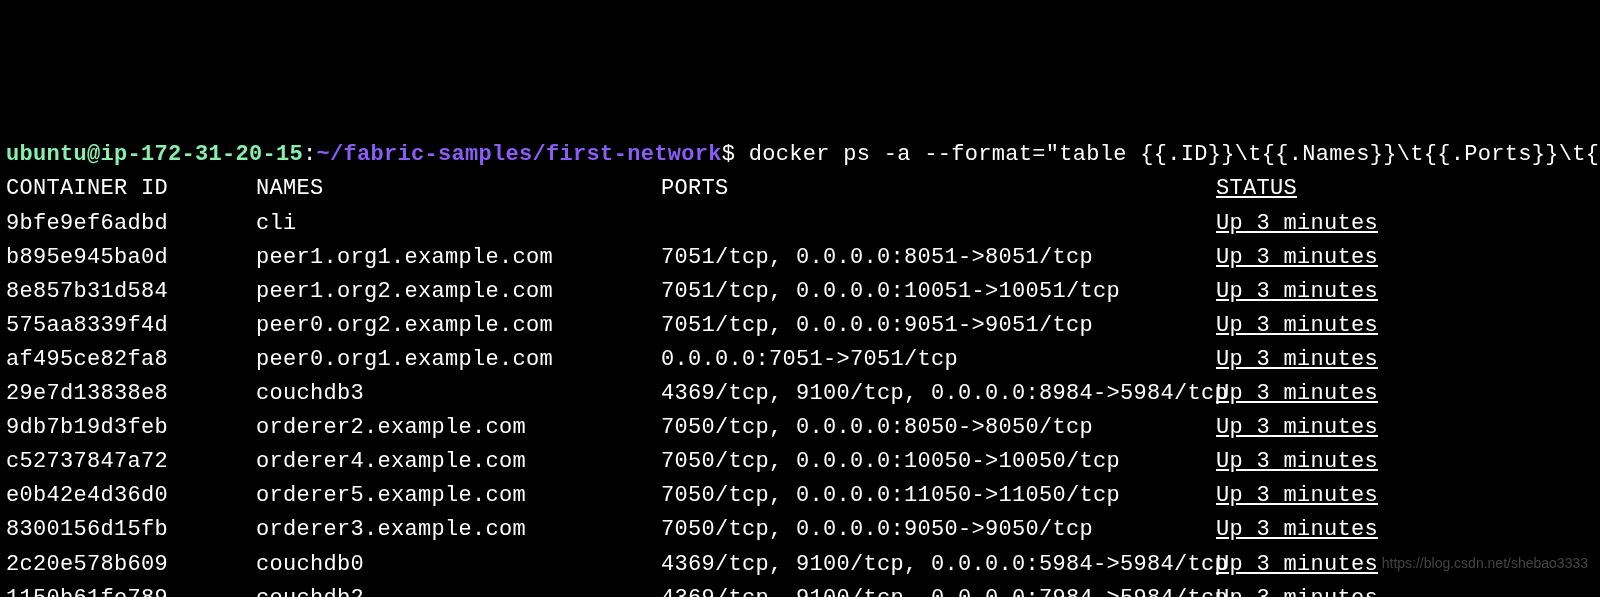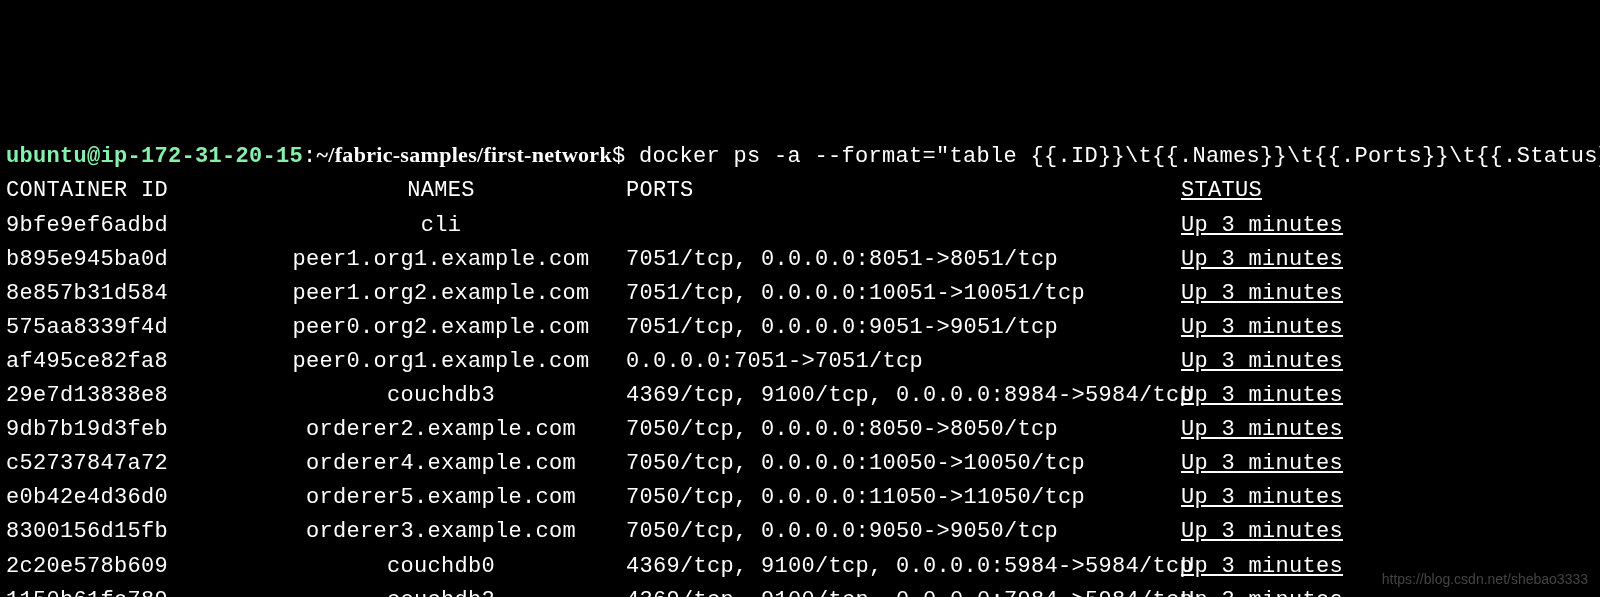"~/fabric-samples/first-network" .prompt-path { color: #ffffff -> #8b5cf6; font-family: Liberation Serif, serif -> none }
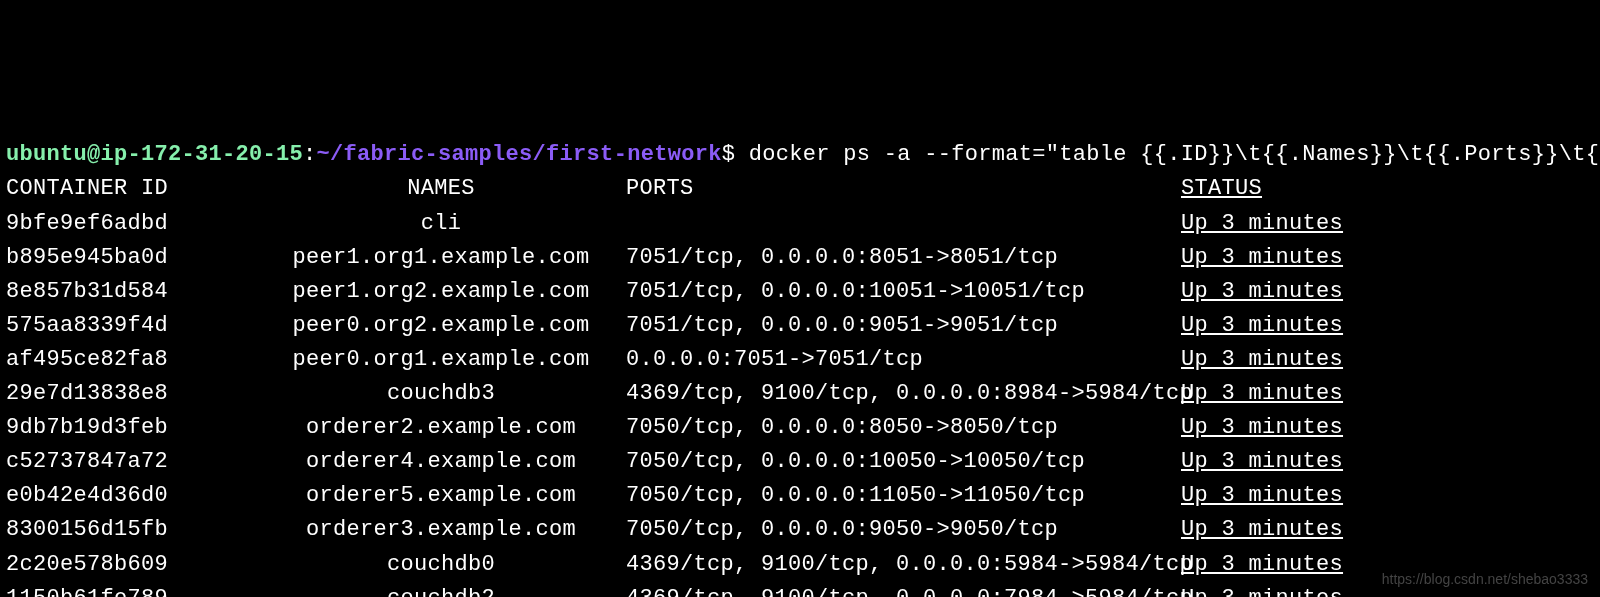"NAMES" .col-names { text-align: center -> none }
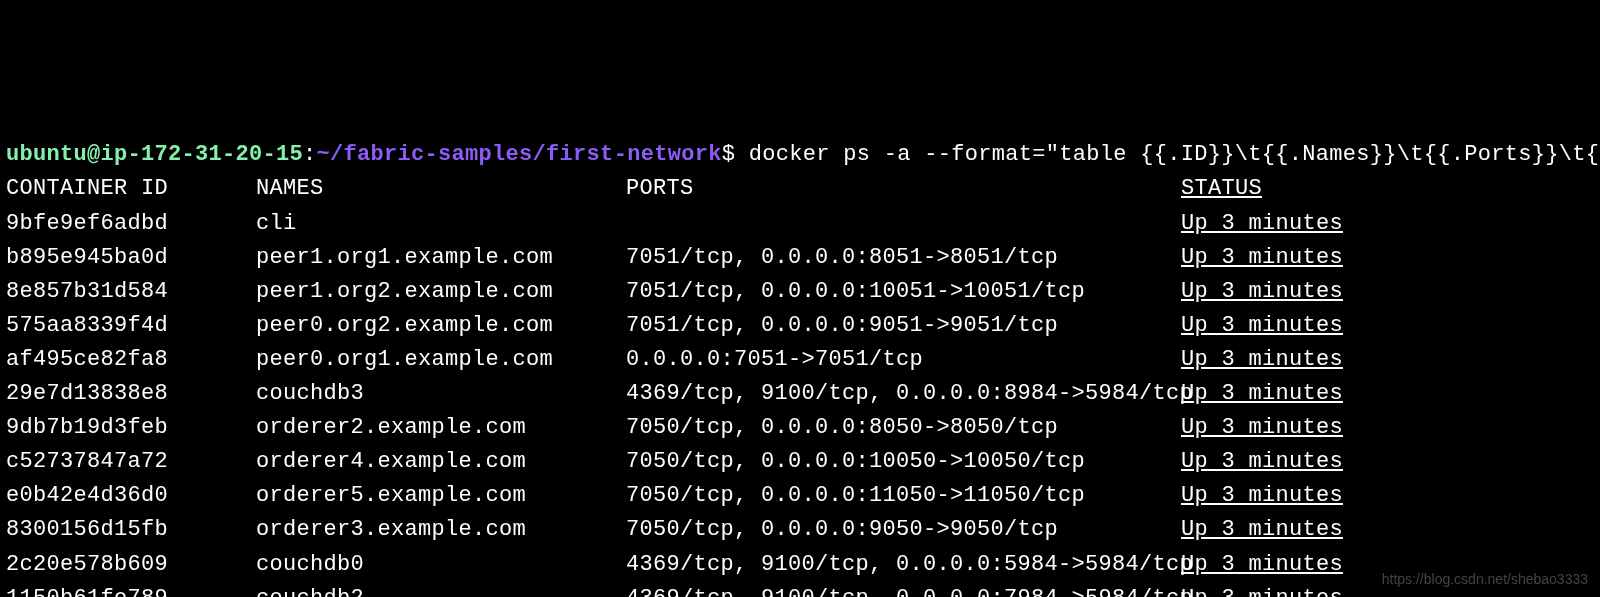"PORTS" .col-ports { margin-left: none -> 35px }
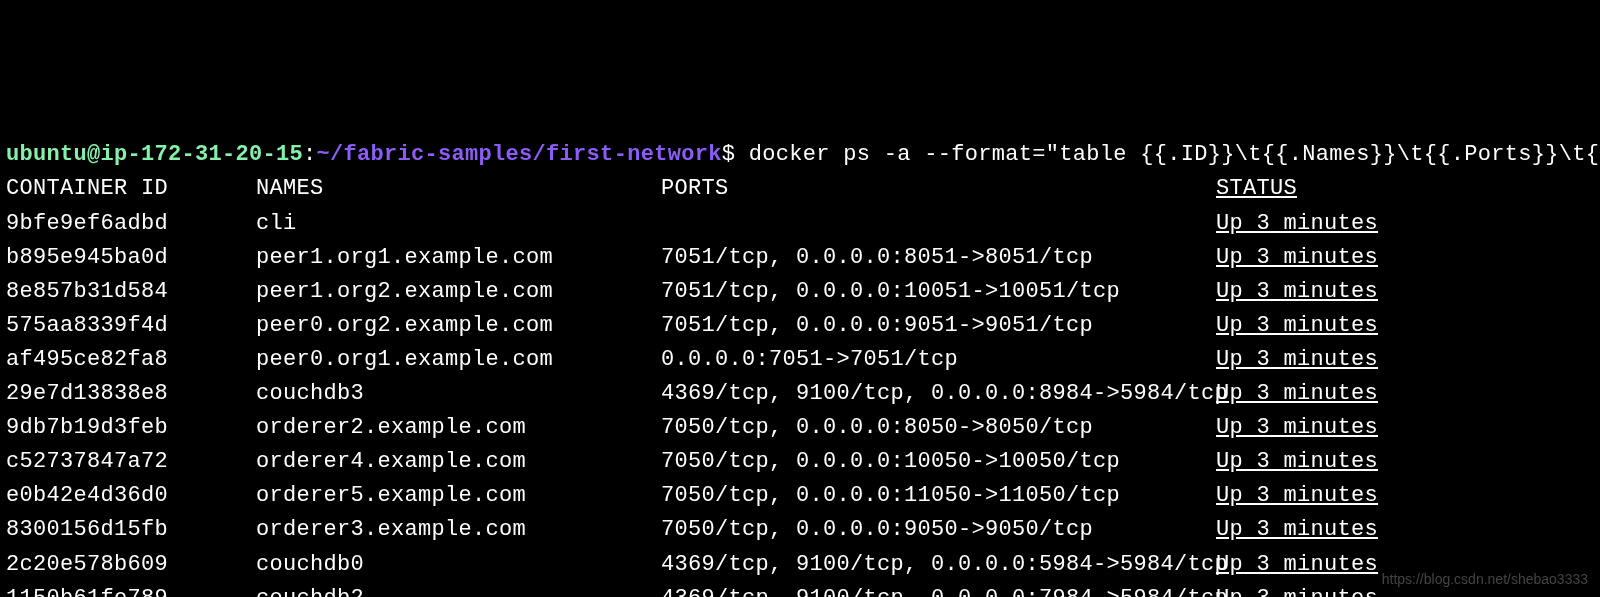"https://blog.csdn.net/shebao3333" .watermark { bottom: 6px -> 22px }
